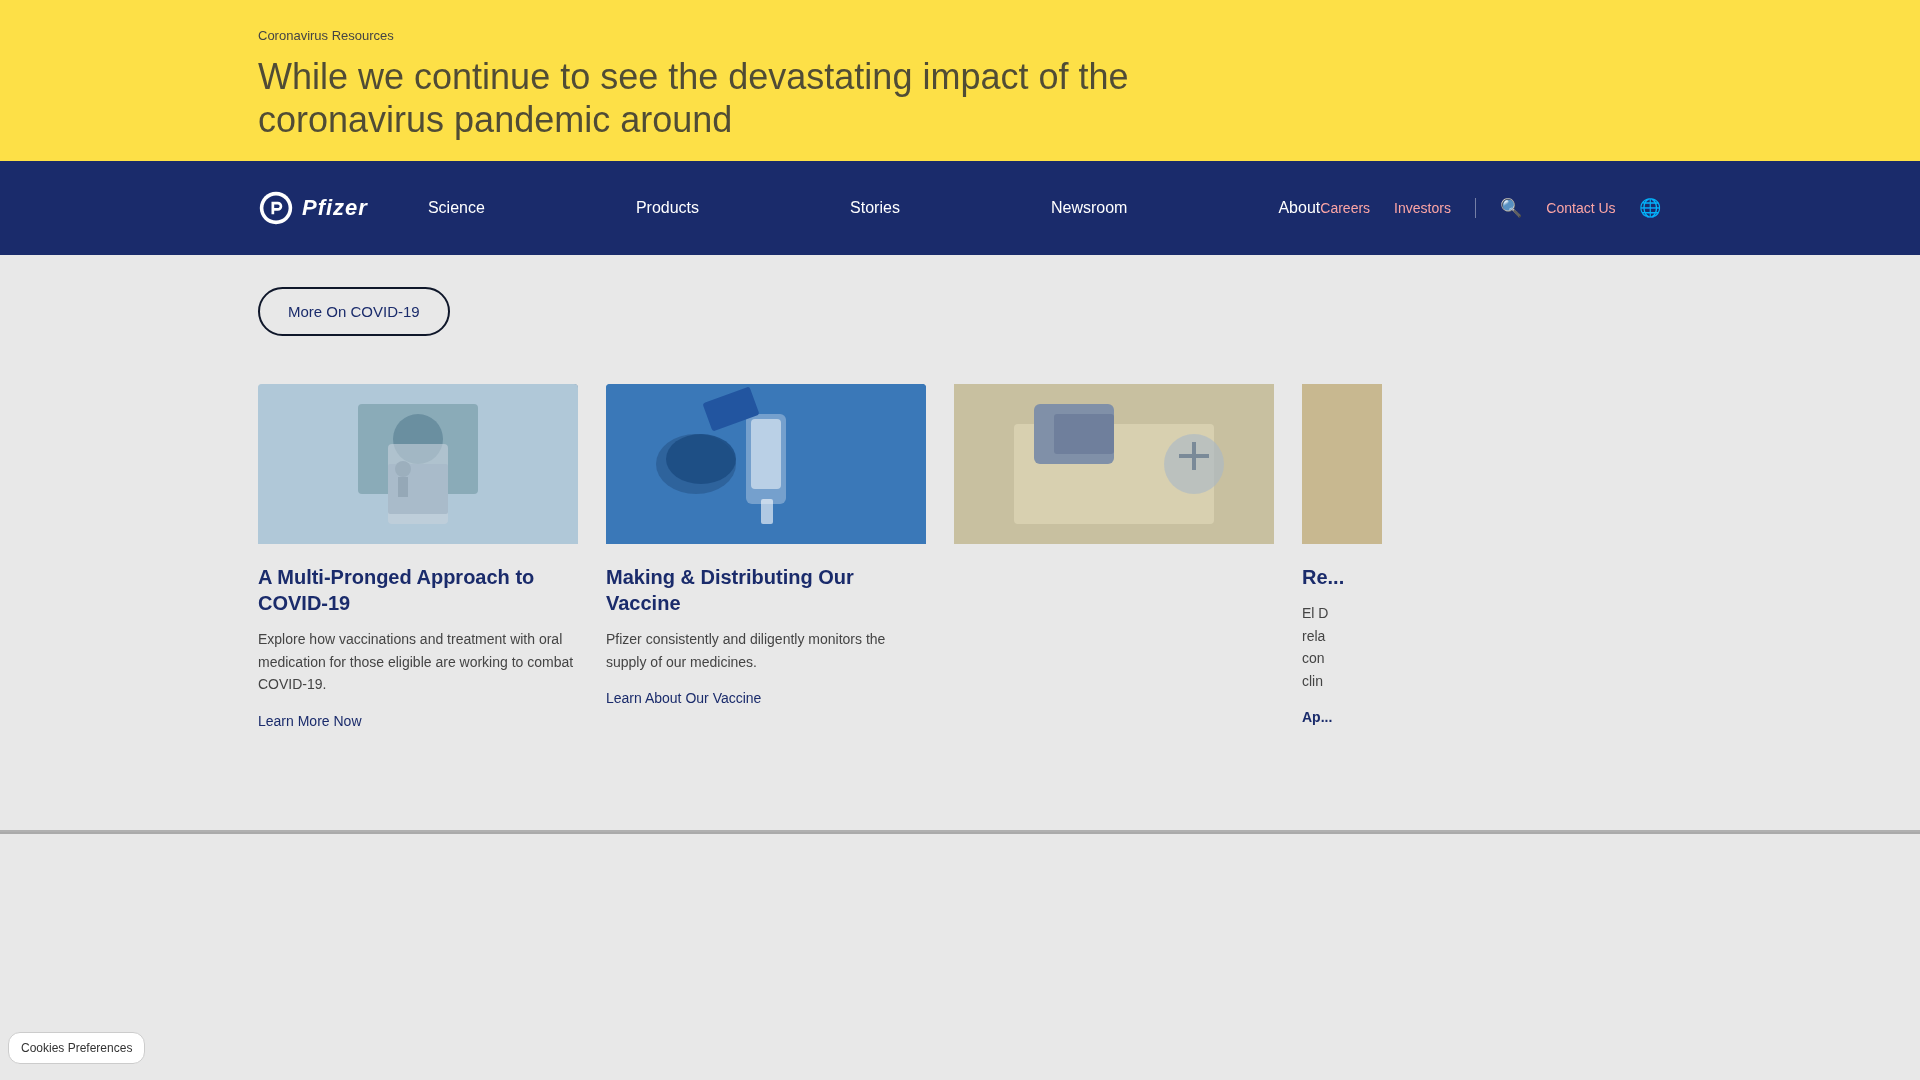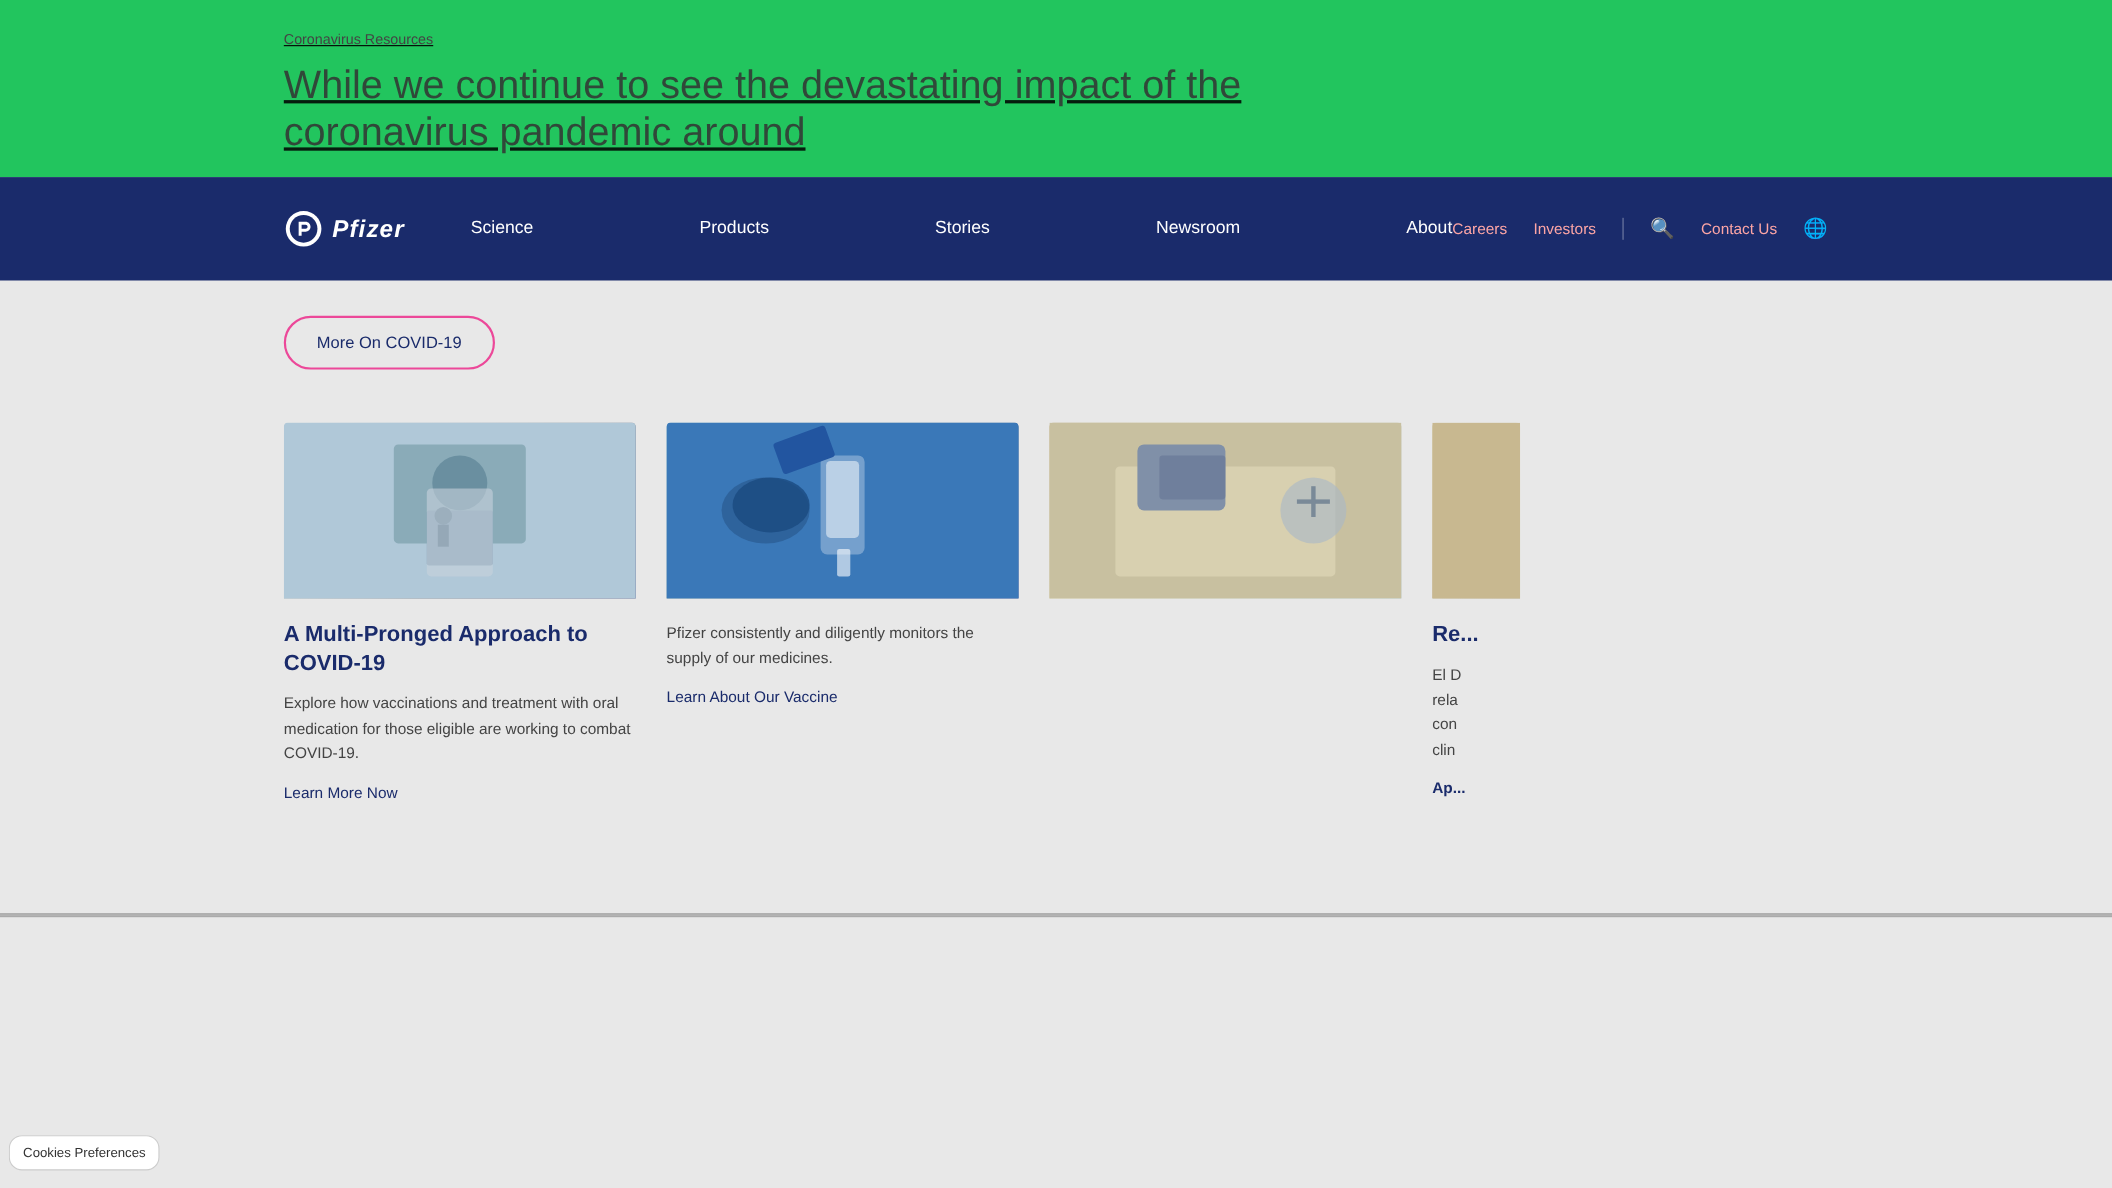"Coronavirus Resources" .top-banner { background-color: #22c55e -> #fde047; text-decoration: underline -> none }
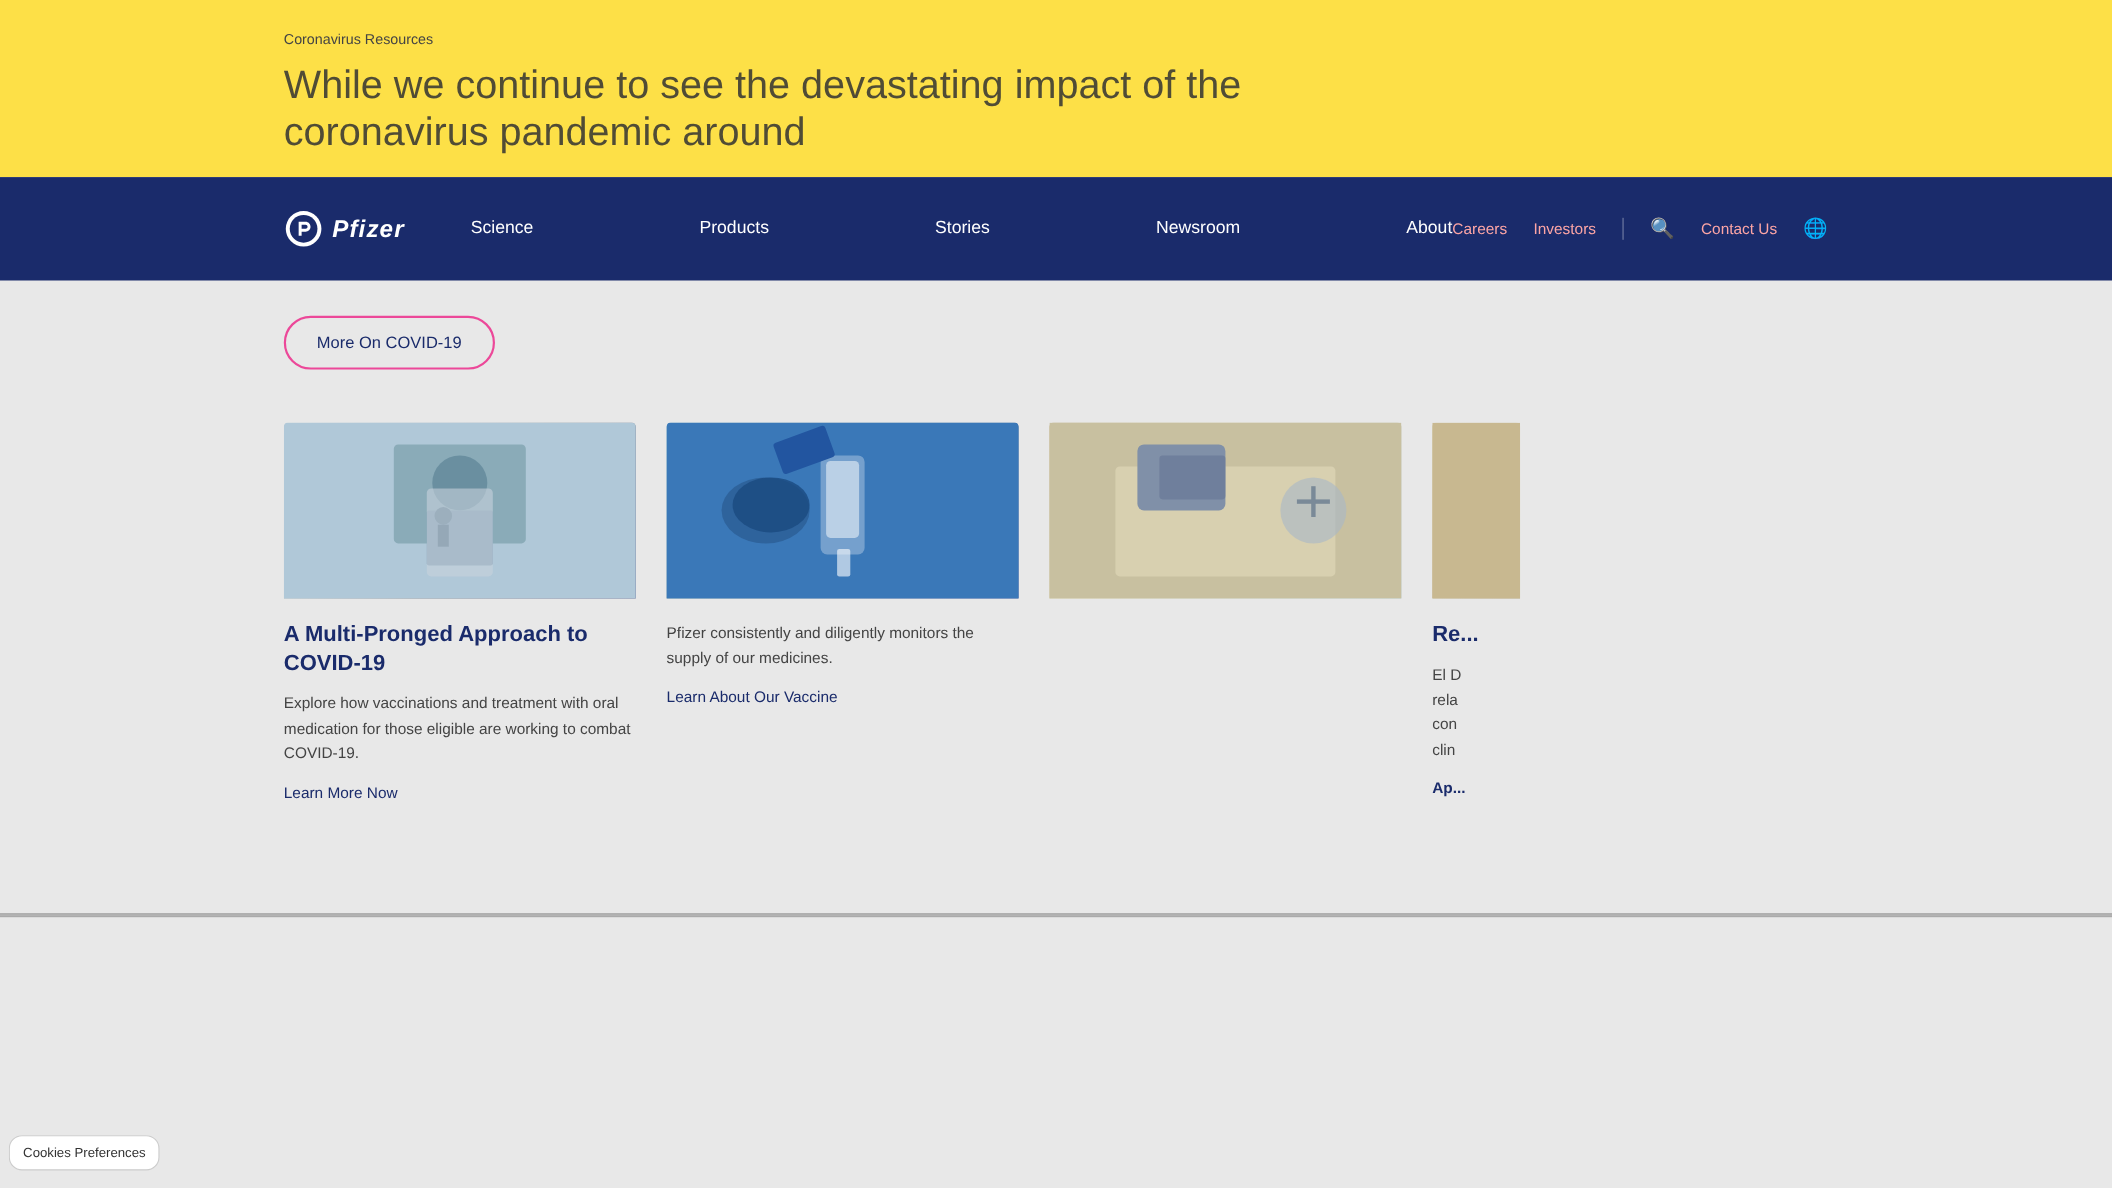"More On COVID-19" .covid-btn { border: 2px solid #ec4899 -> 2px solid #0f172a }
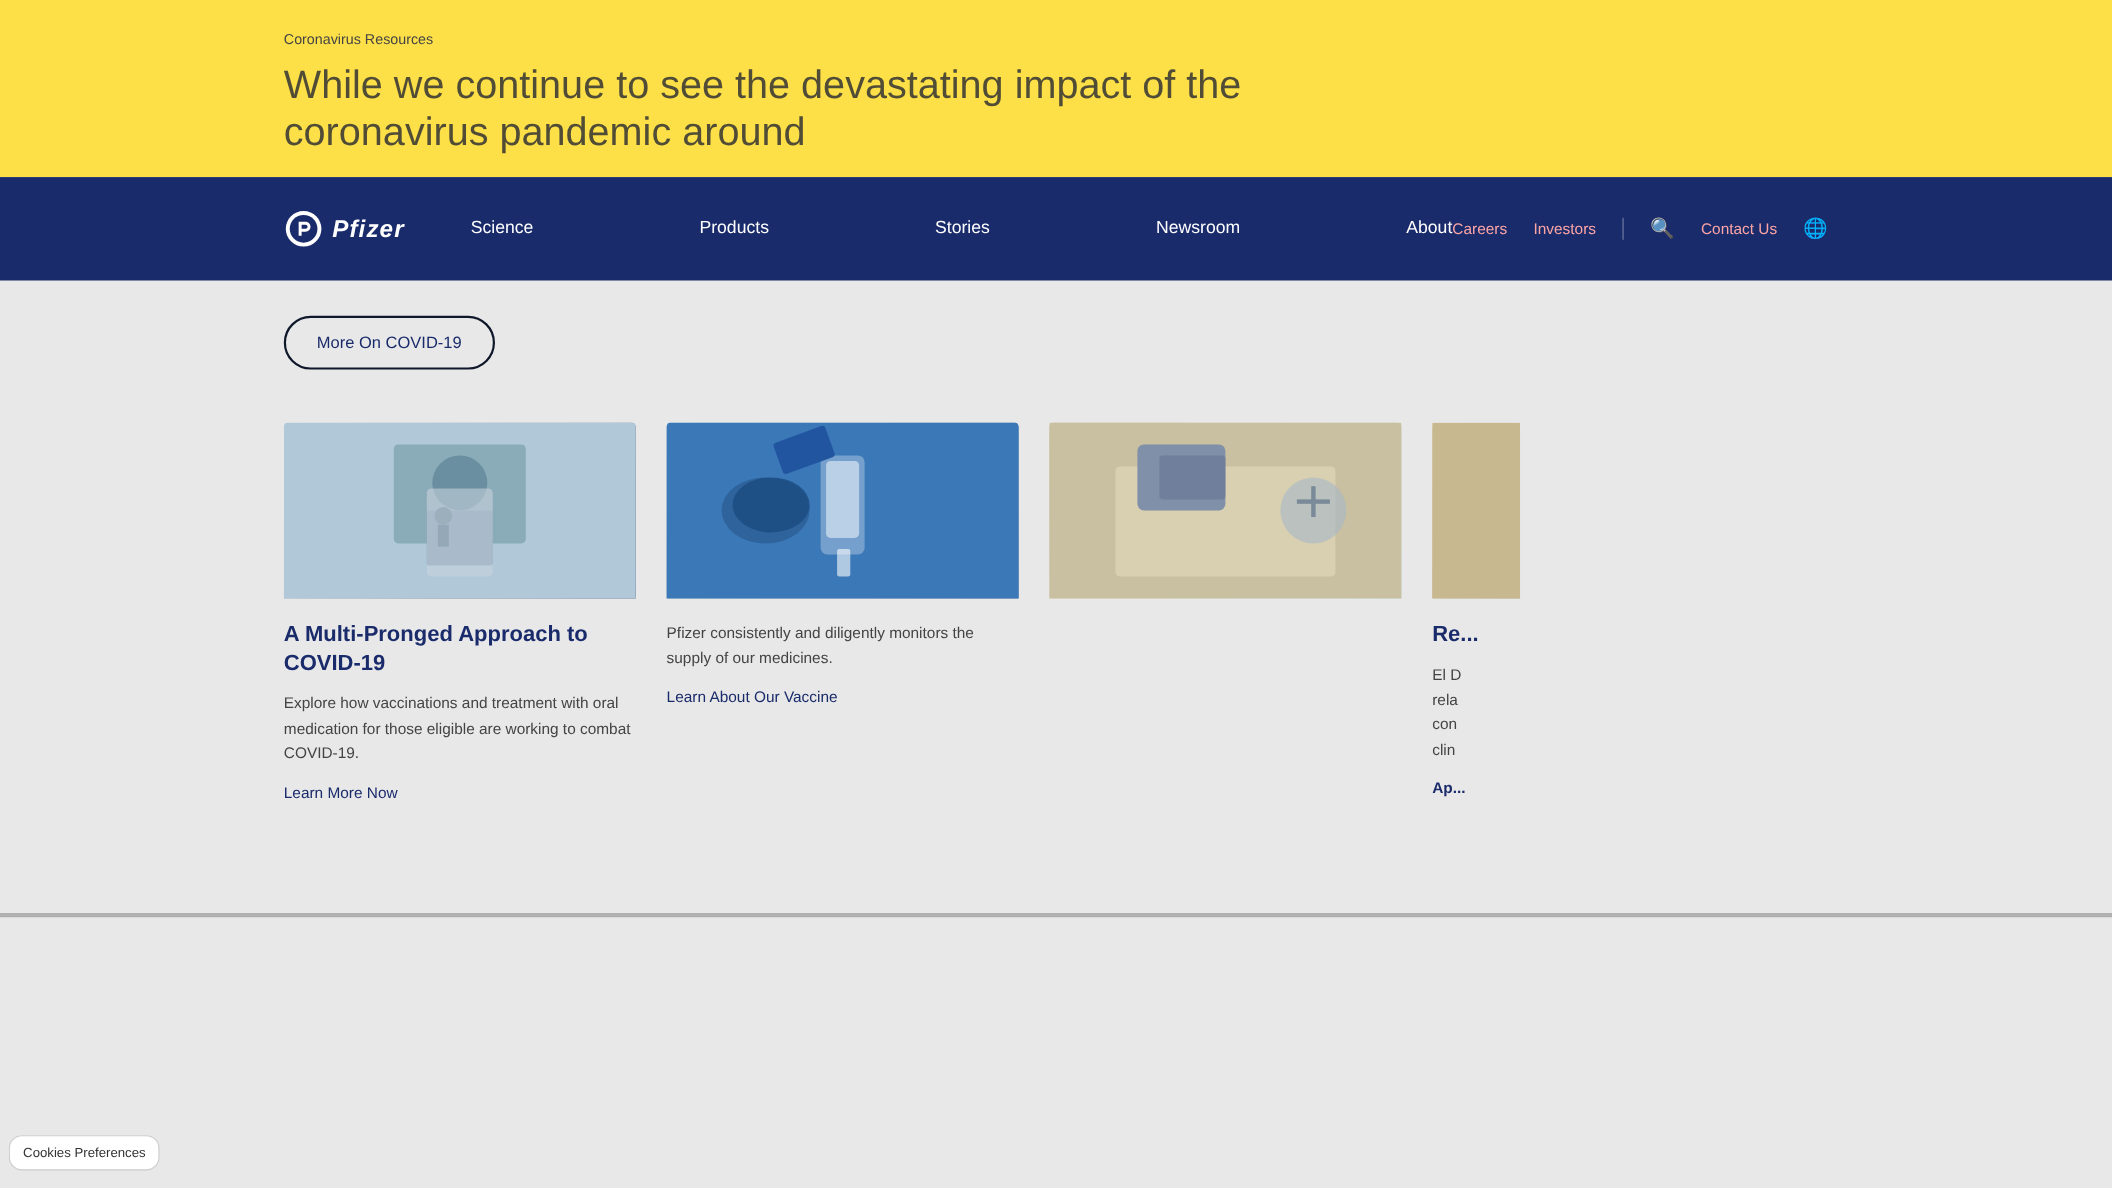"Making & Distributing Our Vaccine" div.card-title { html: none -> <div>Making &amp; Distributing Our Vaccine</div> }
